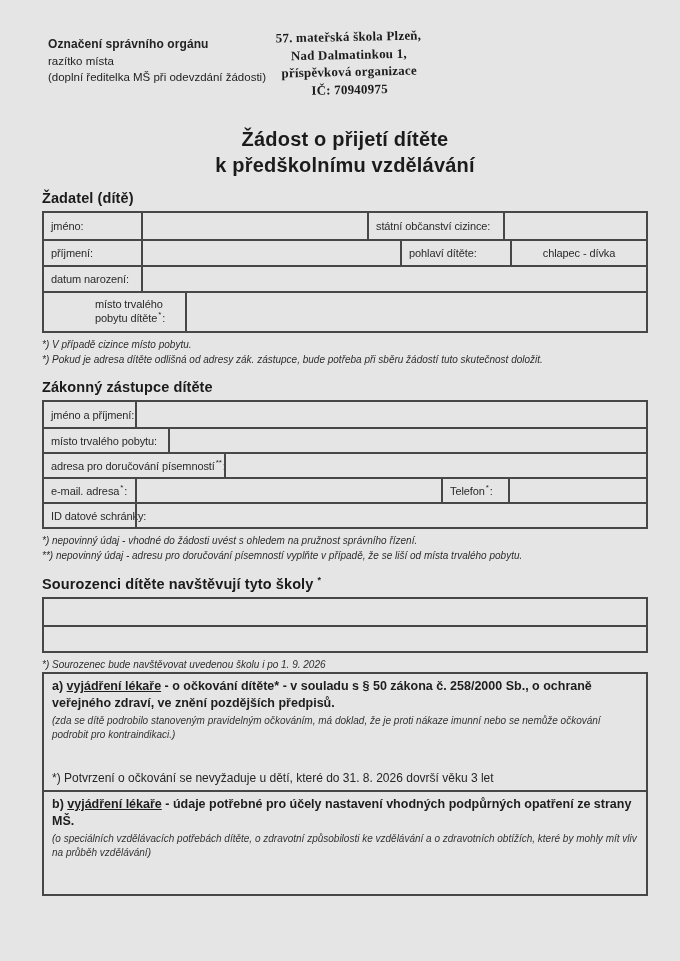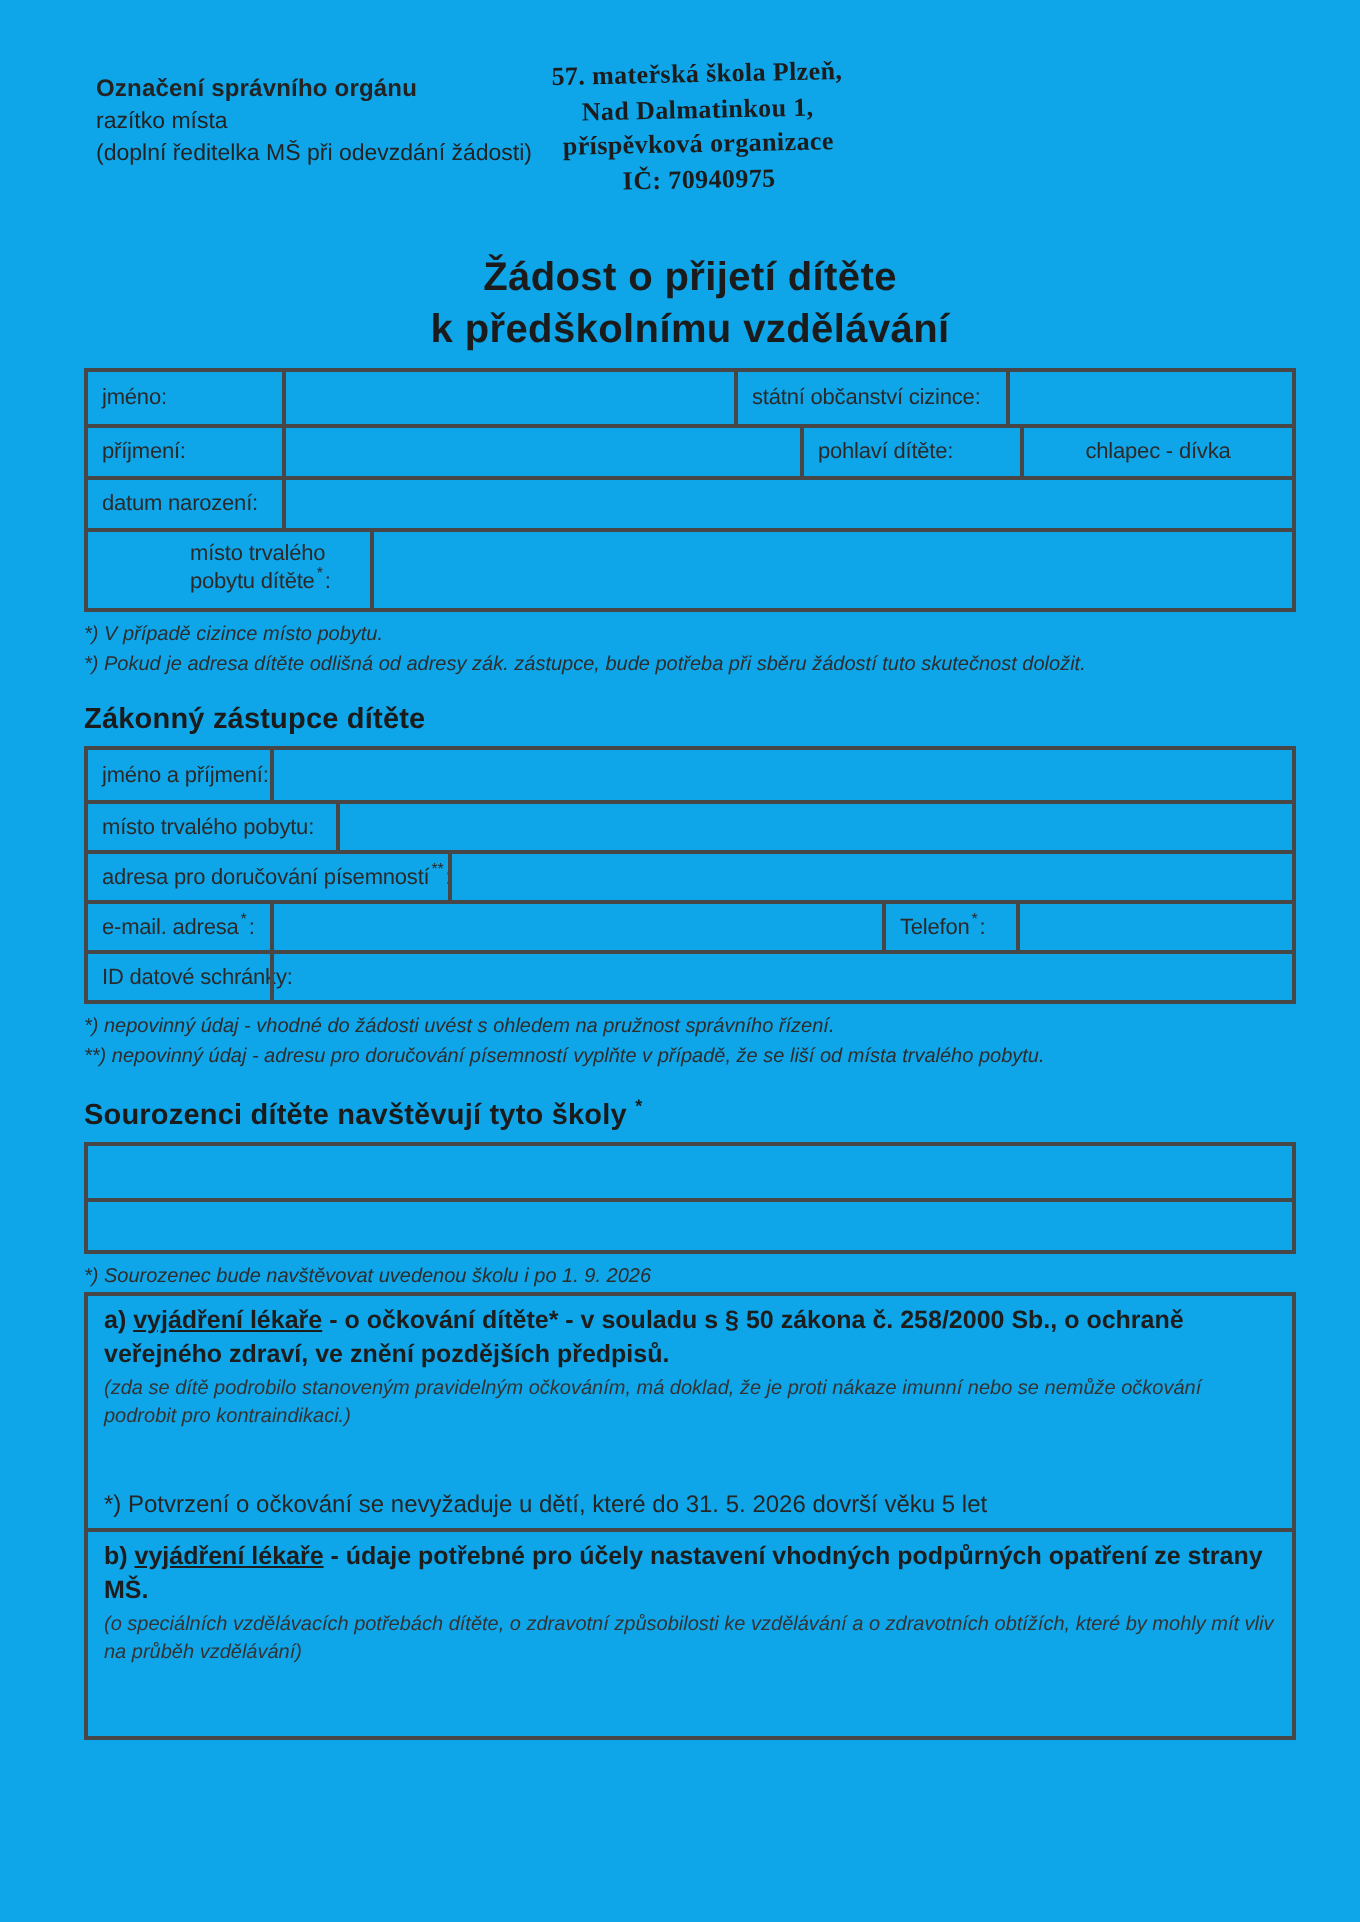"Označení správního orgánu" .page { background: #0ea5e9 -> #e5e5e5 }
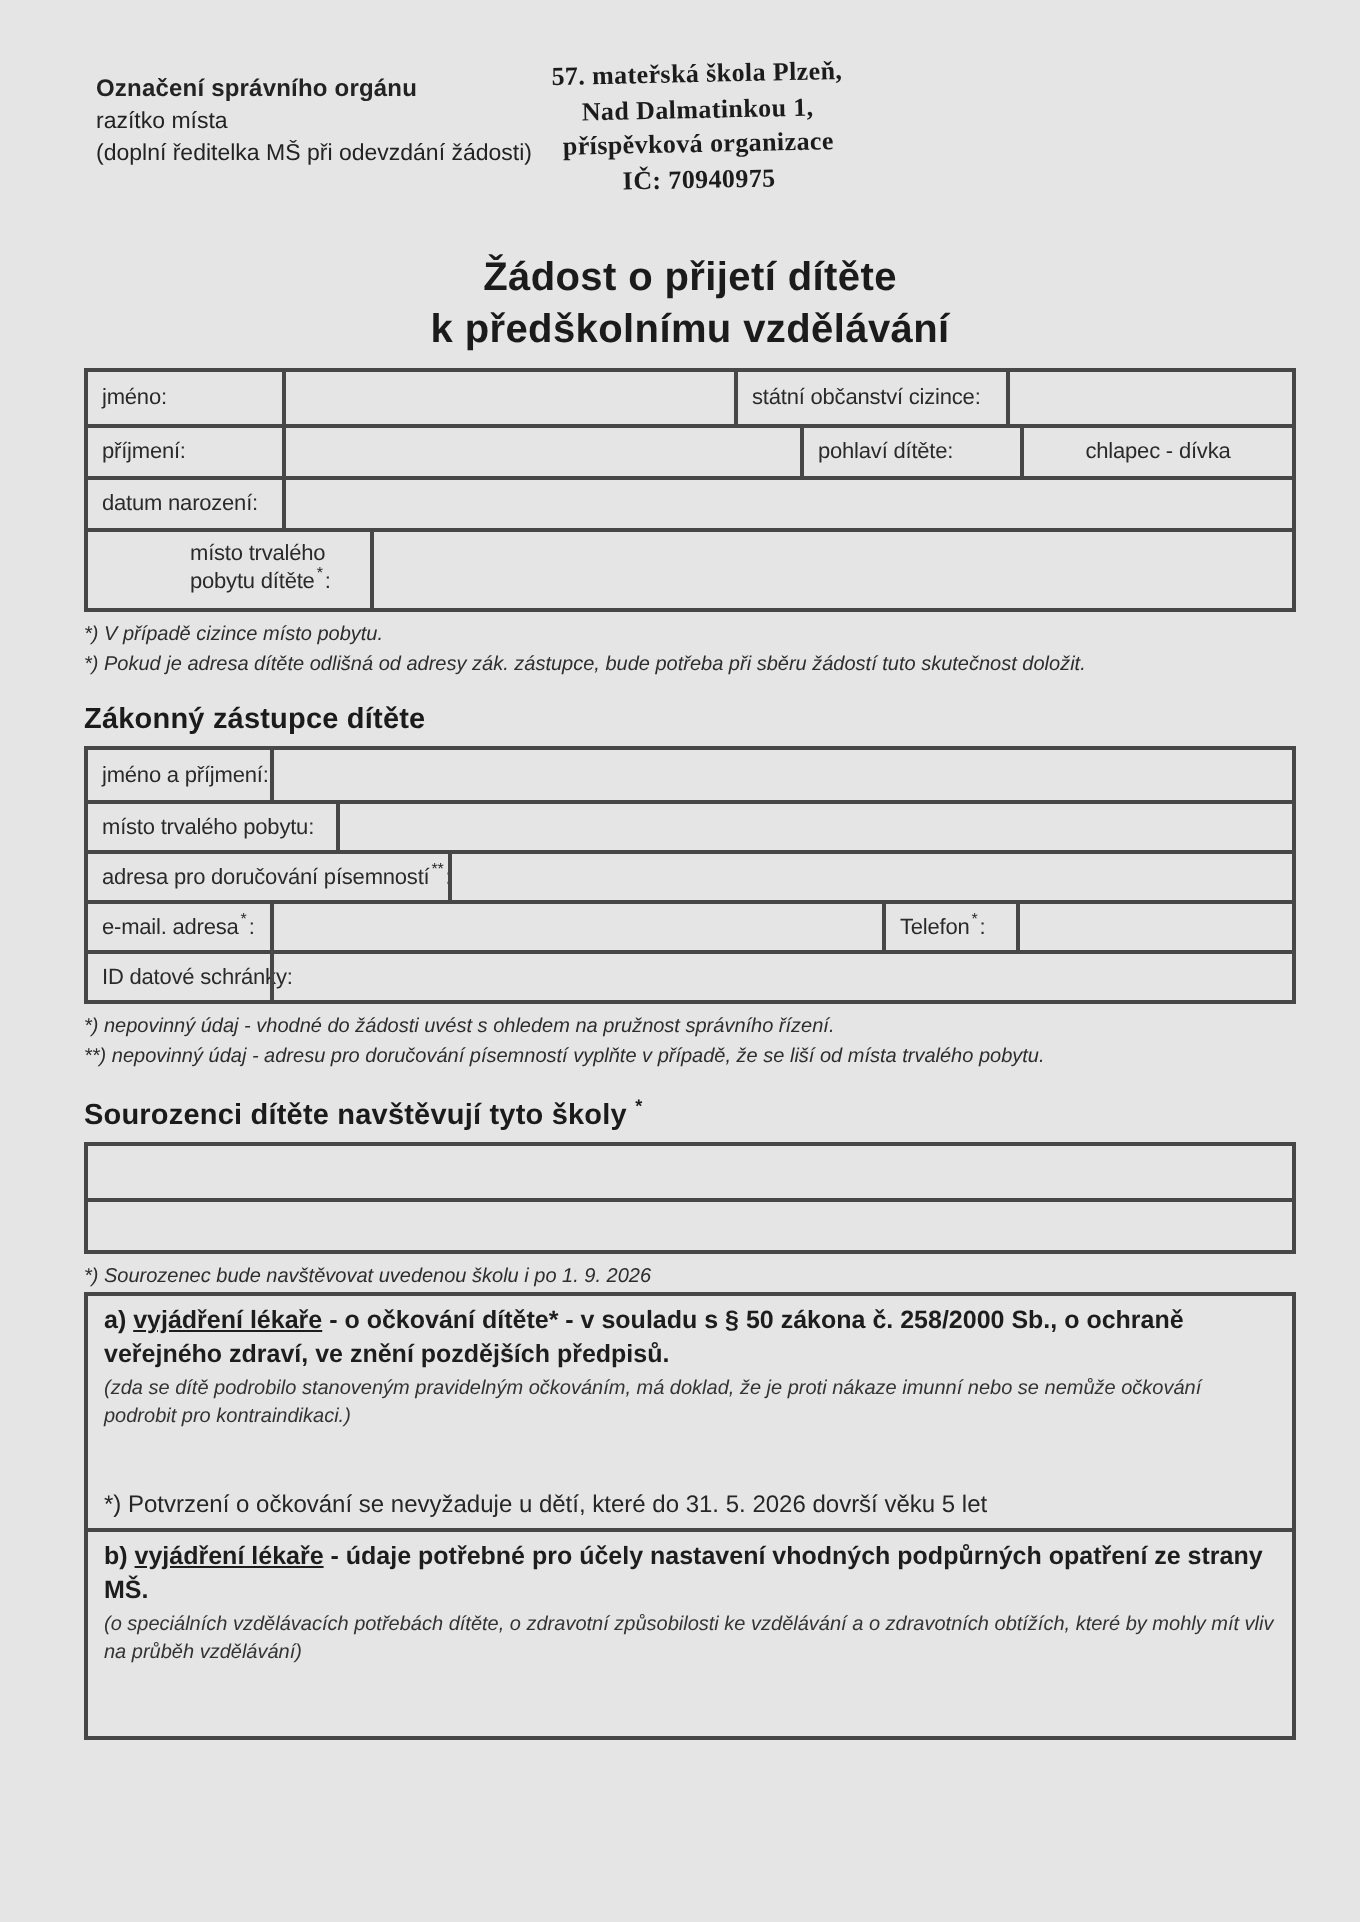"Žadatel (dítě)" div.sec-h { html: none -> <div>Žadatel (dítě)</div> }
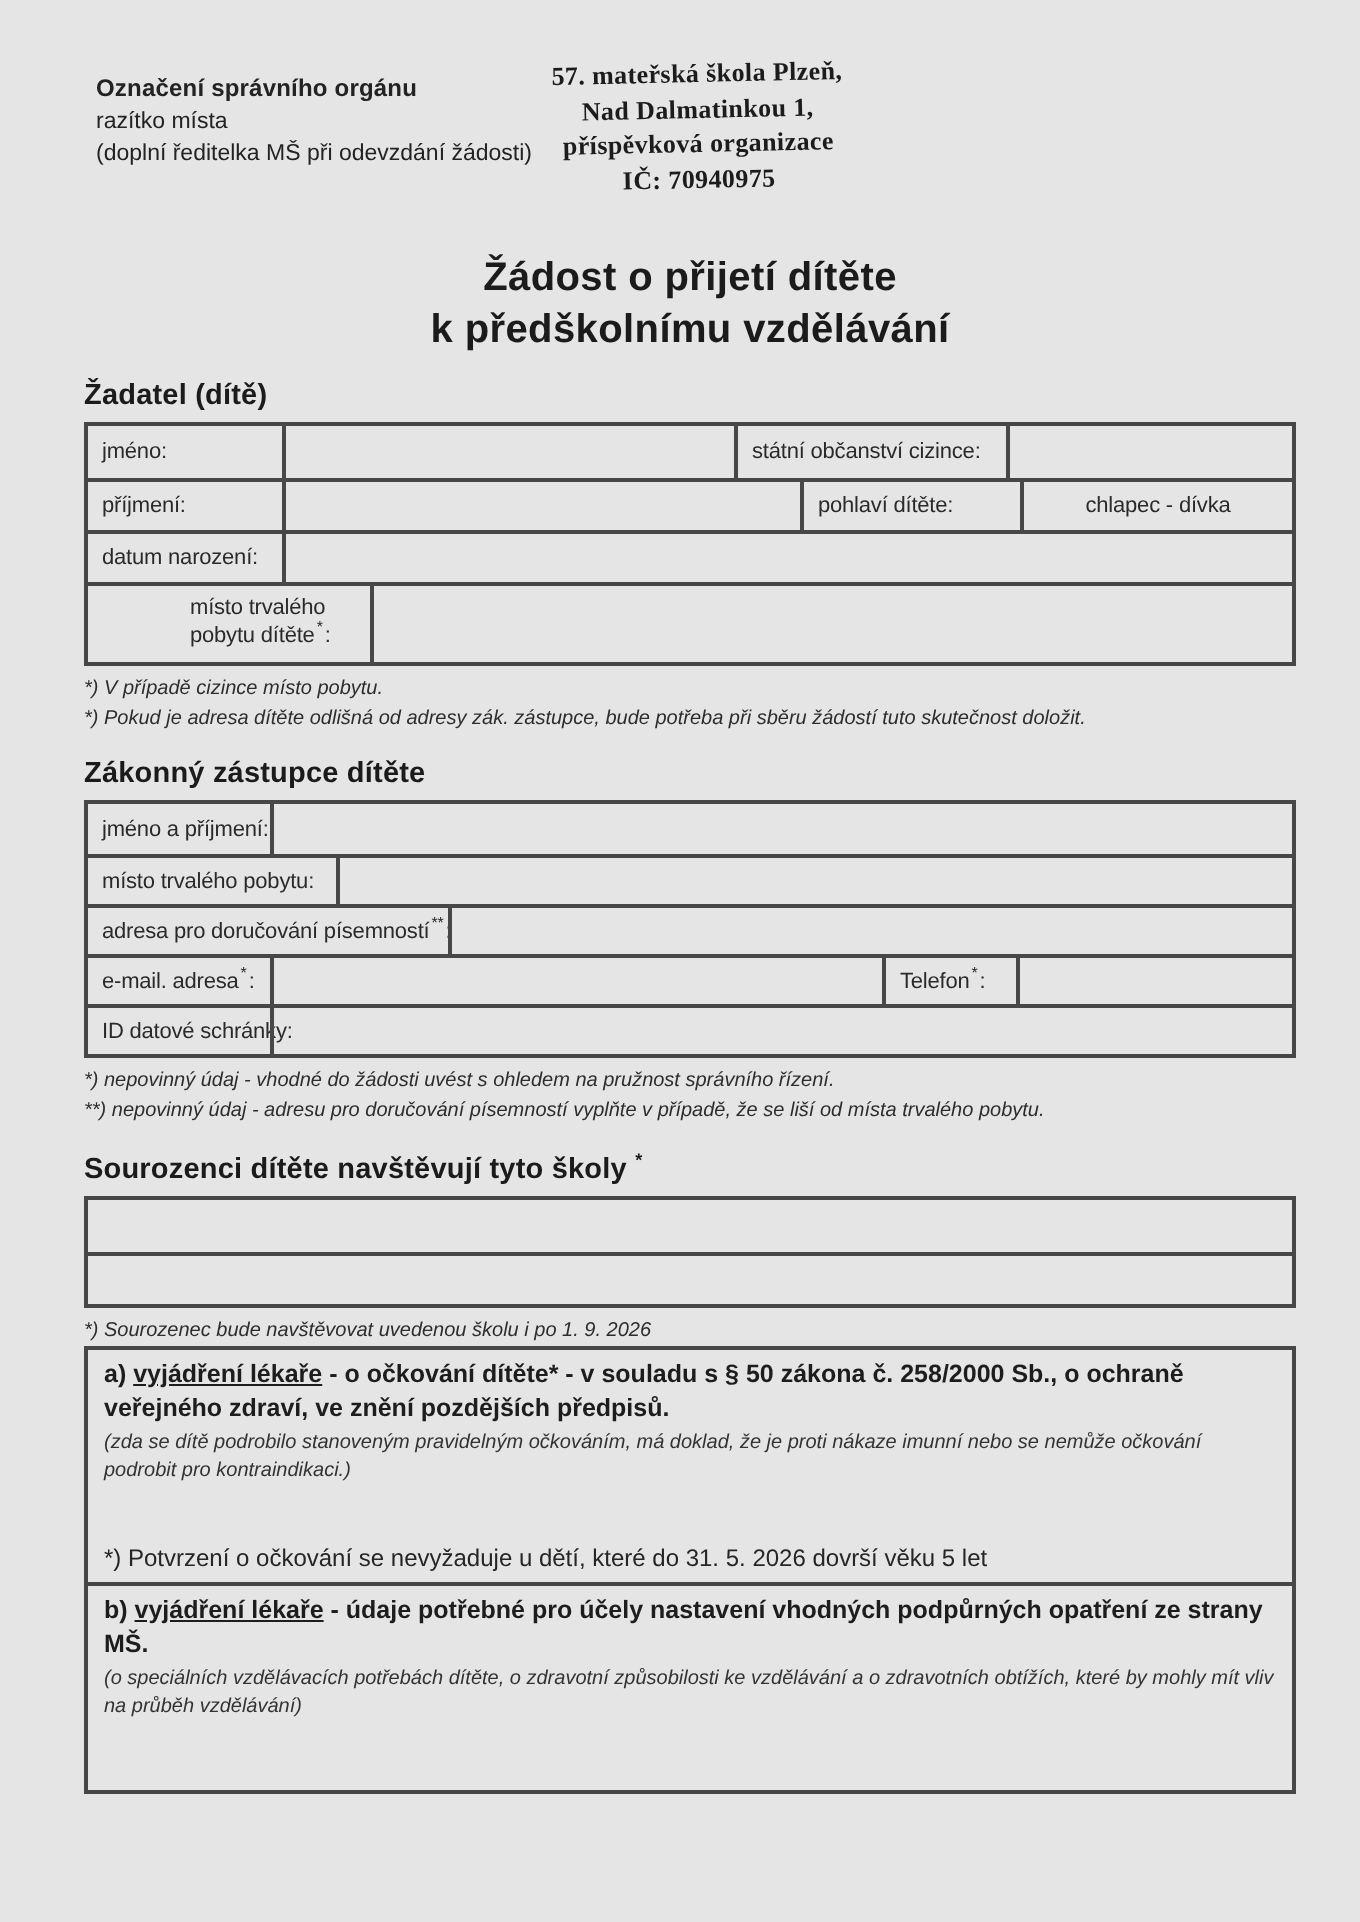"*) Potvrzení o očkování se" div.doc-foot { text: 5. 2026 dovrší věku 5 -> 8. 2026 dovrší věku 3 }
